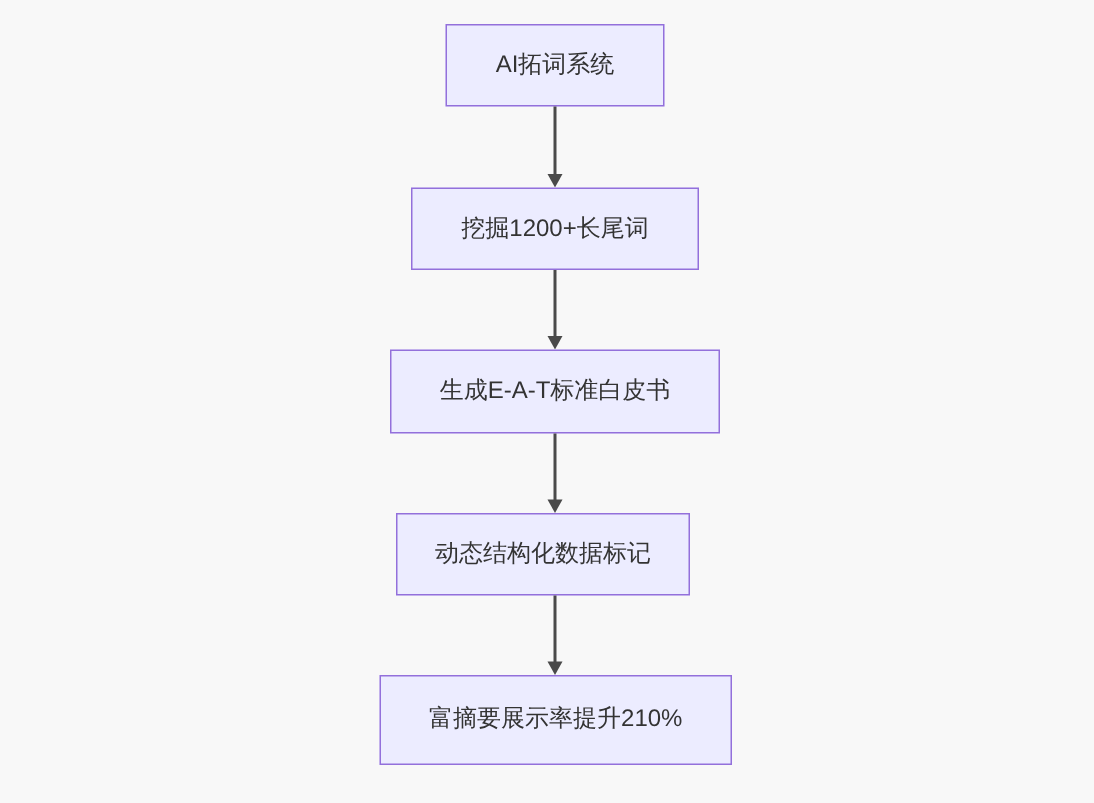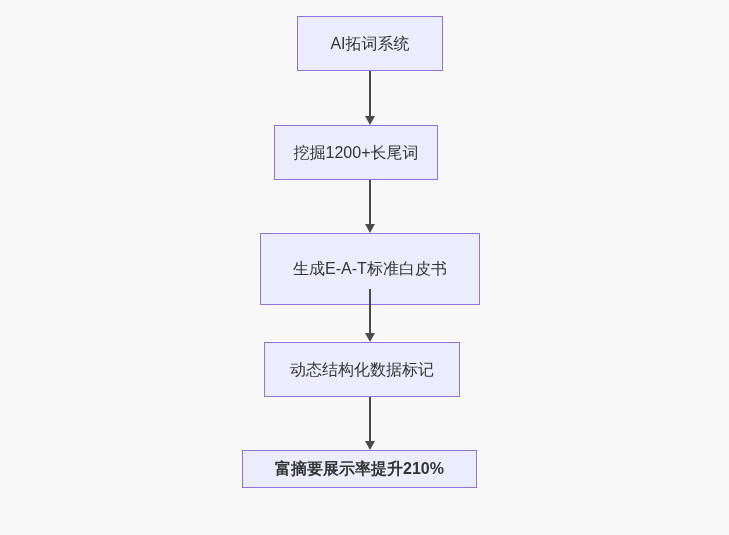"挖掘1200+长尾词" .n2 { width: 164px -> 192px }
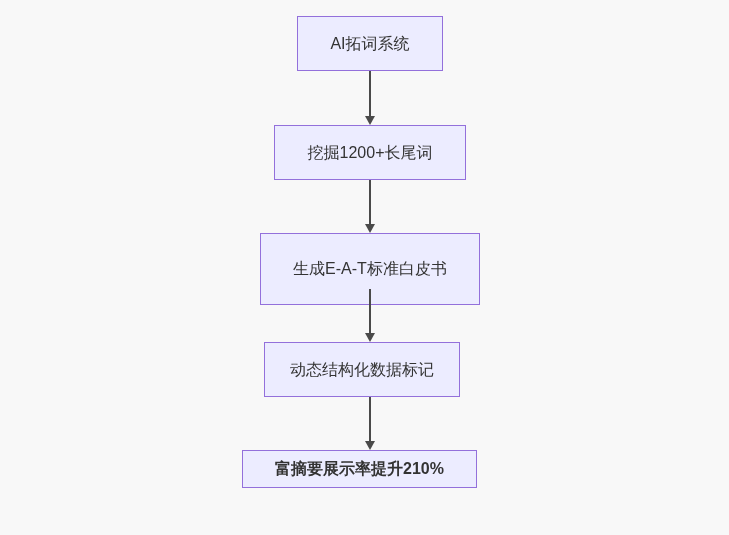"生成E-A-T标准白皮书" .n3 { height: 72px -> 56px }
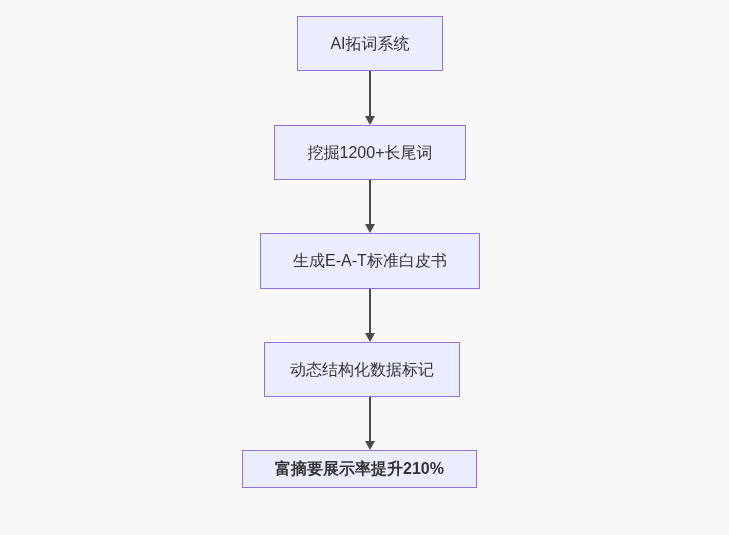"富摘要展示率提升210%" .n5 { font-weight: bold -> none; height: 38px -> 60px; left: 242px -> 253px }
